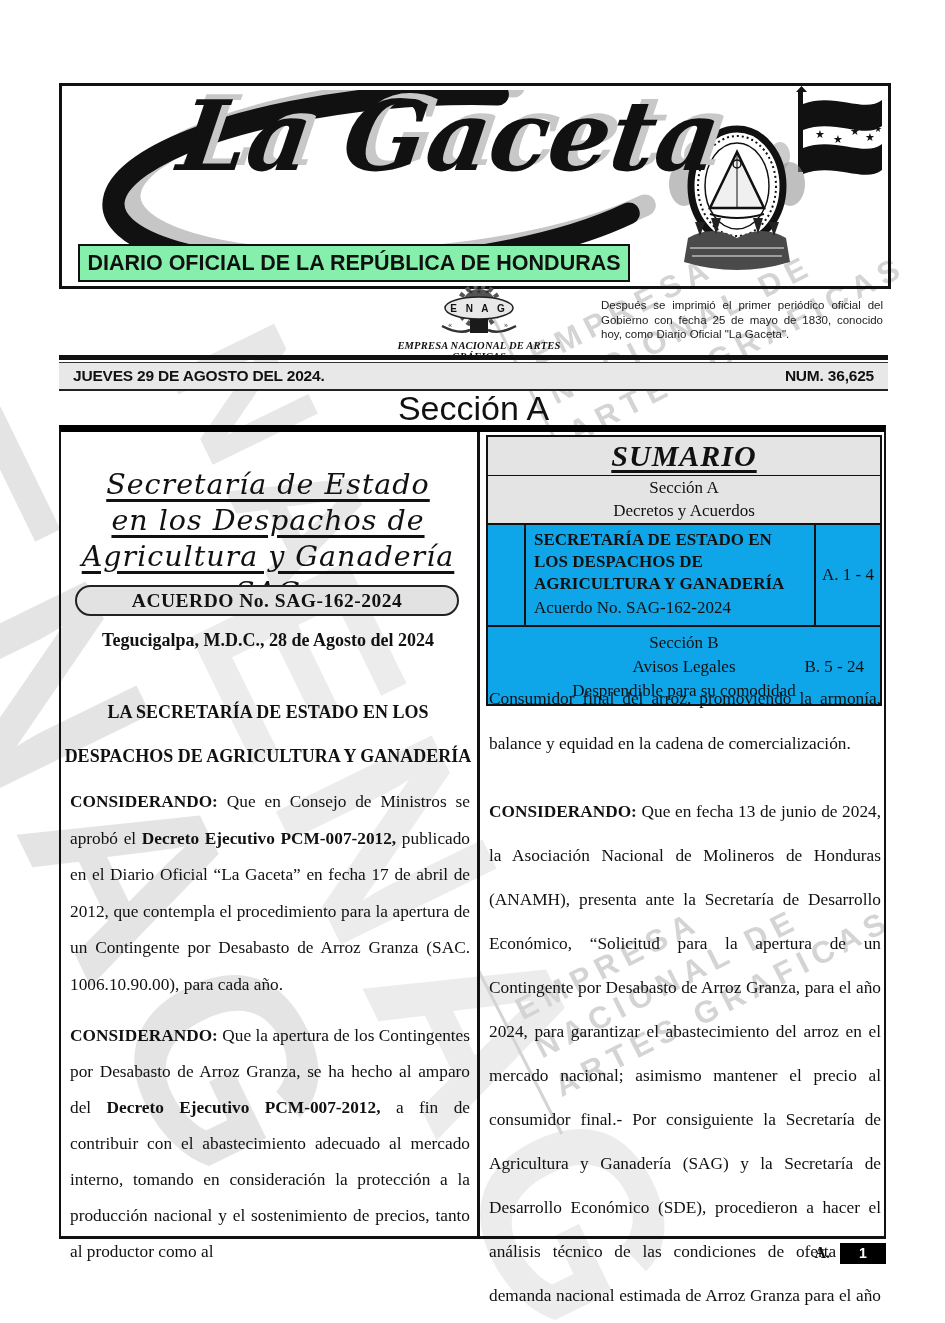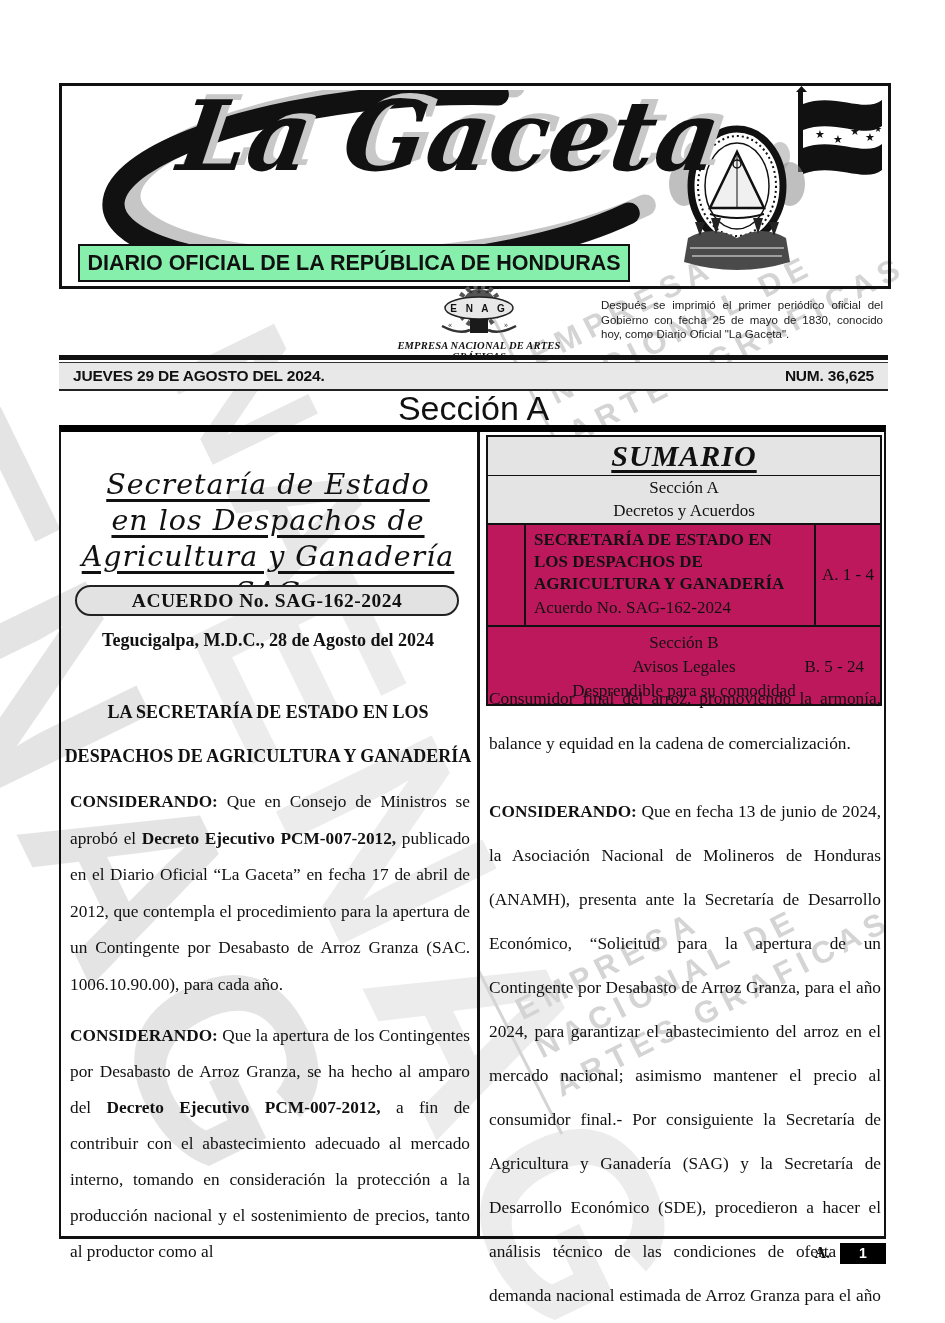"SUMARIO" .sumario { background: #be185d -> #0ea5e9 }
